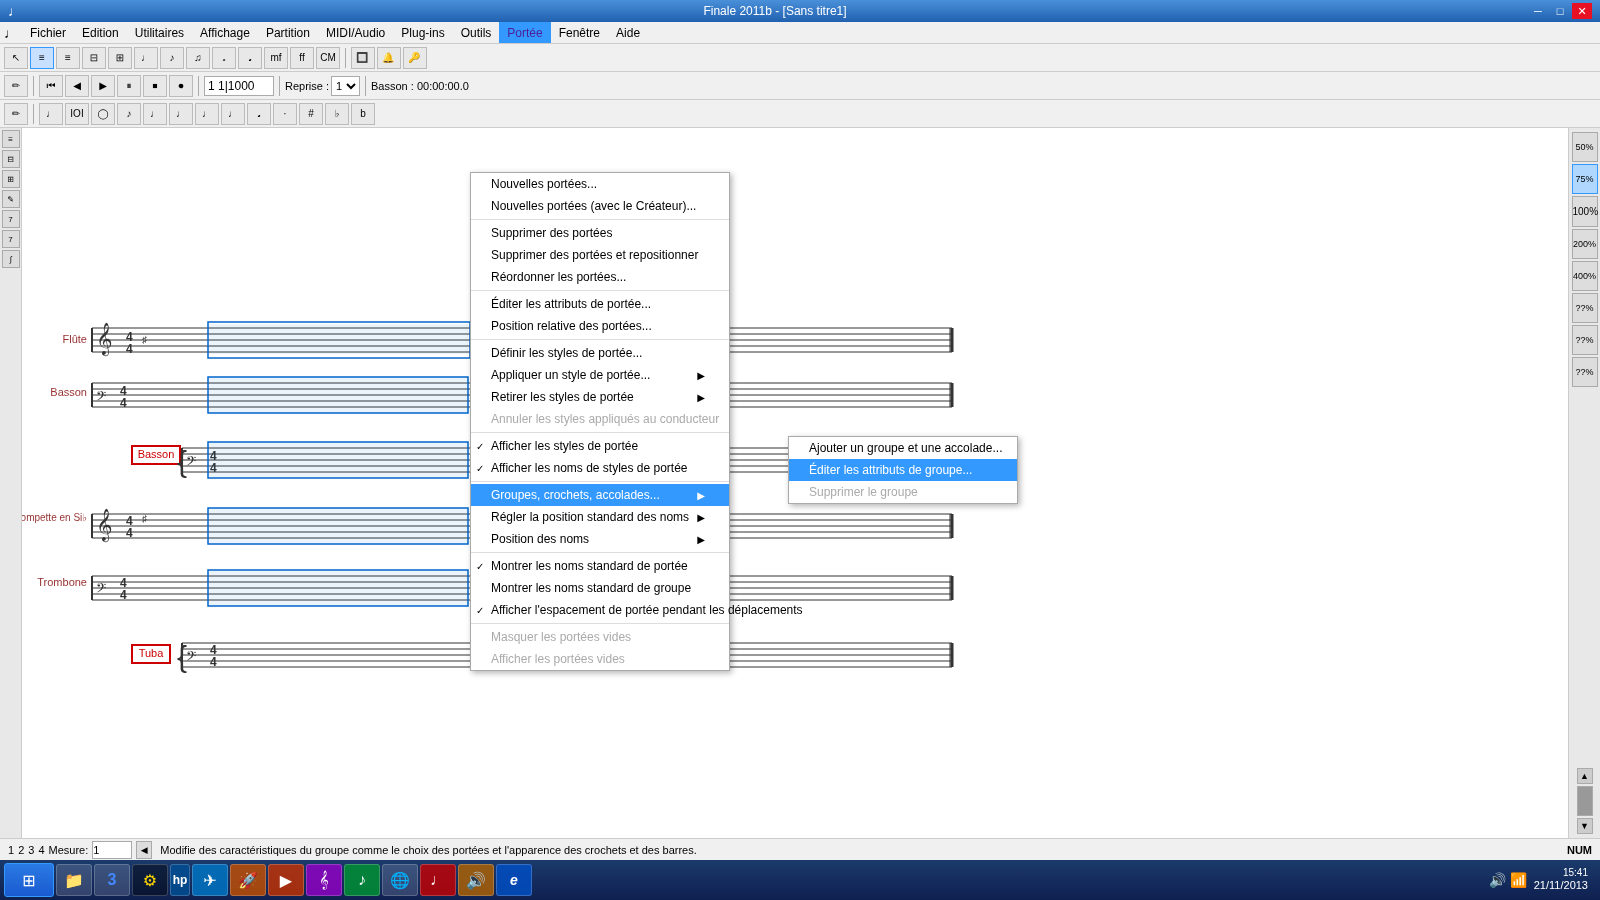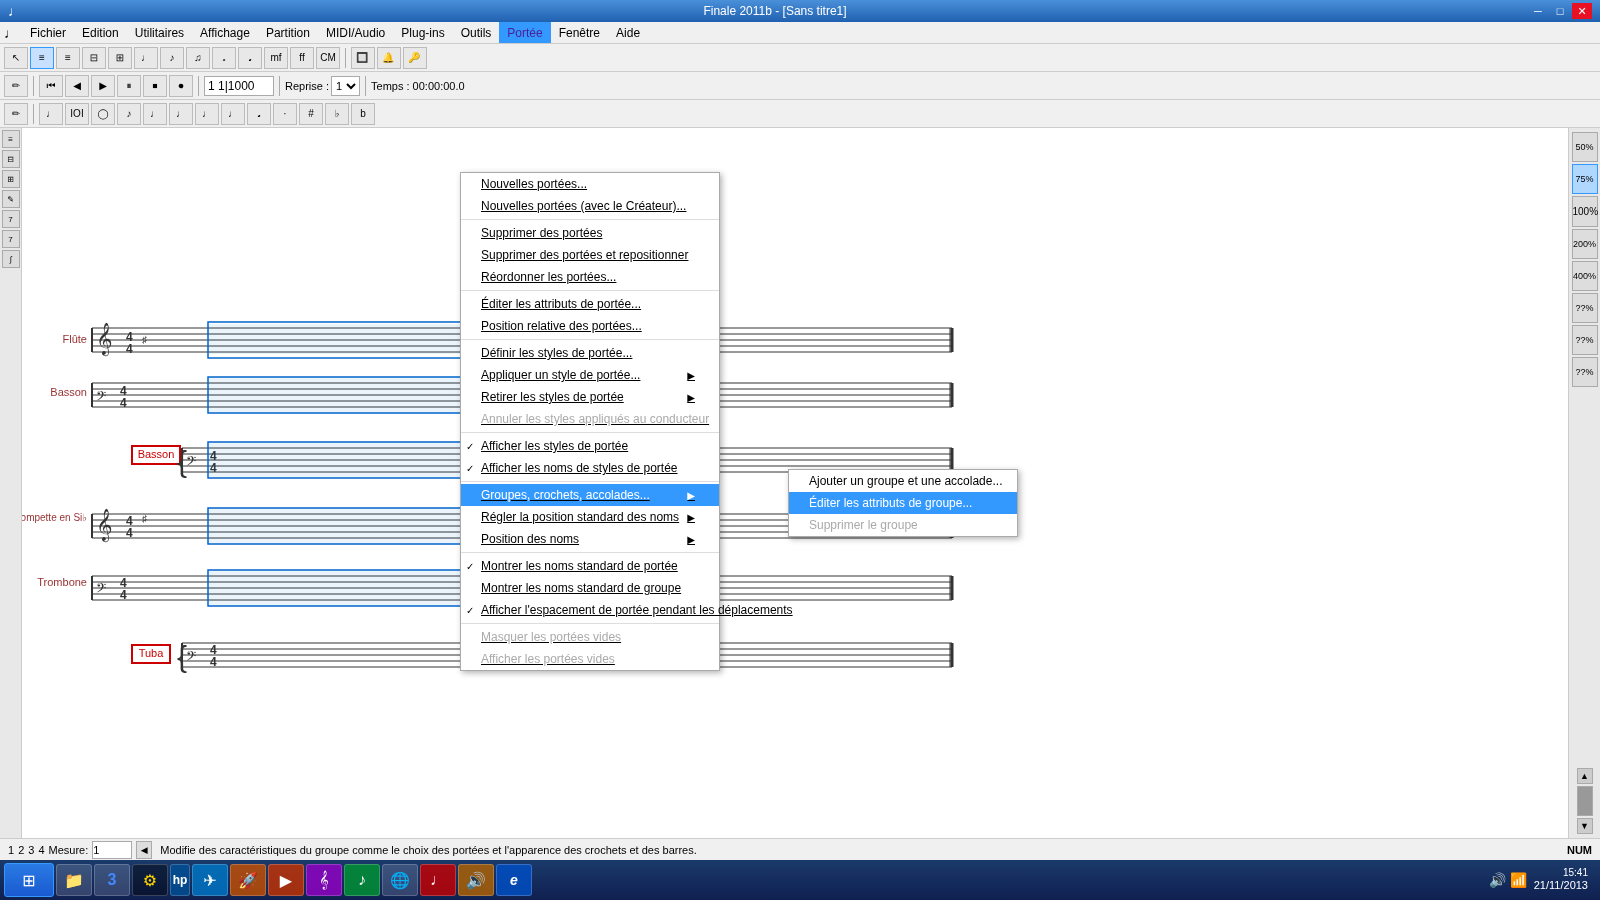"Temps : 00:00:00.0" span { text: Temps -> Basson }
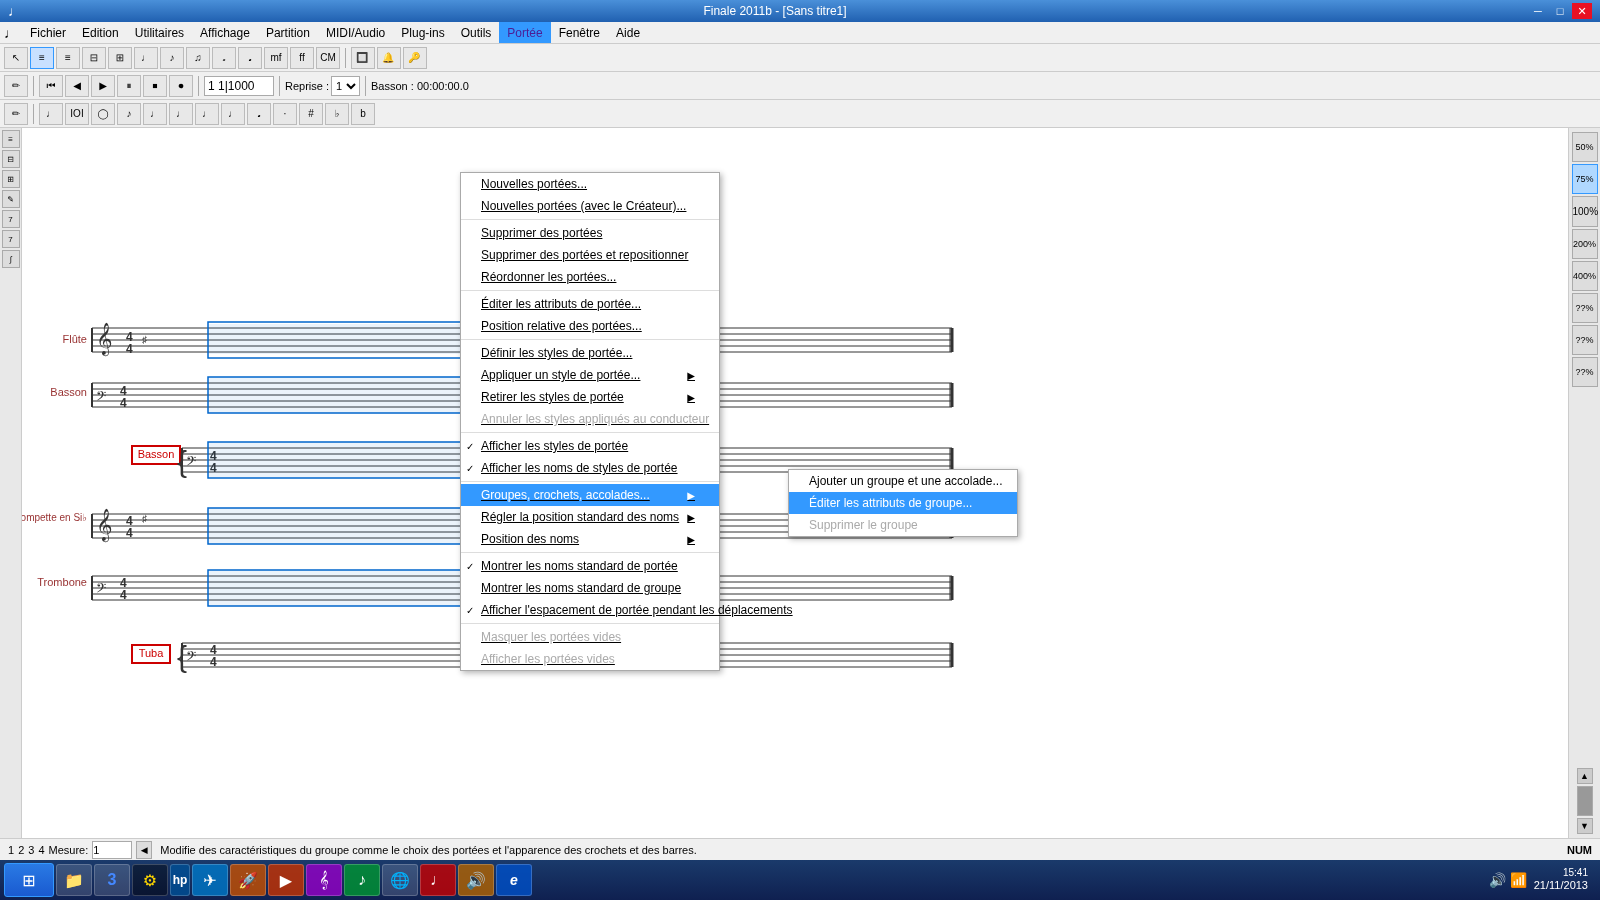"Nouvelles portées..." div.dropdown-menu { left: 438px -> 448px; text-decoration: underline -> none }
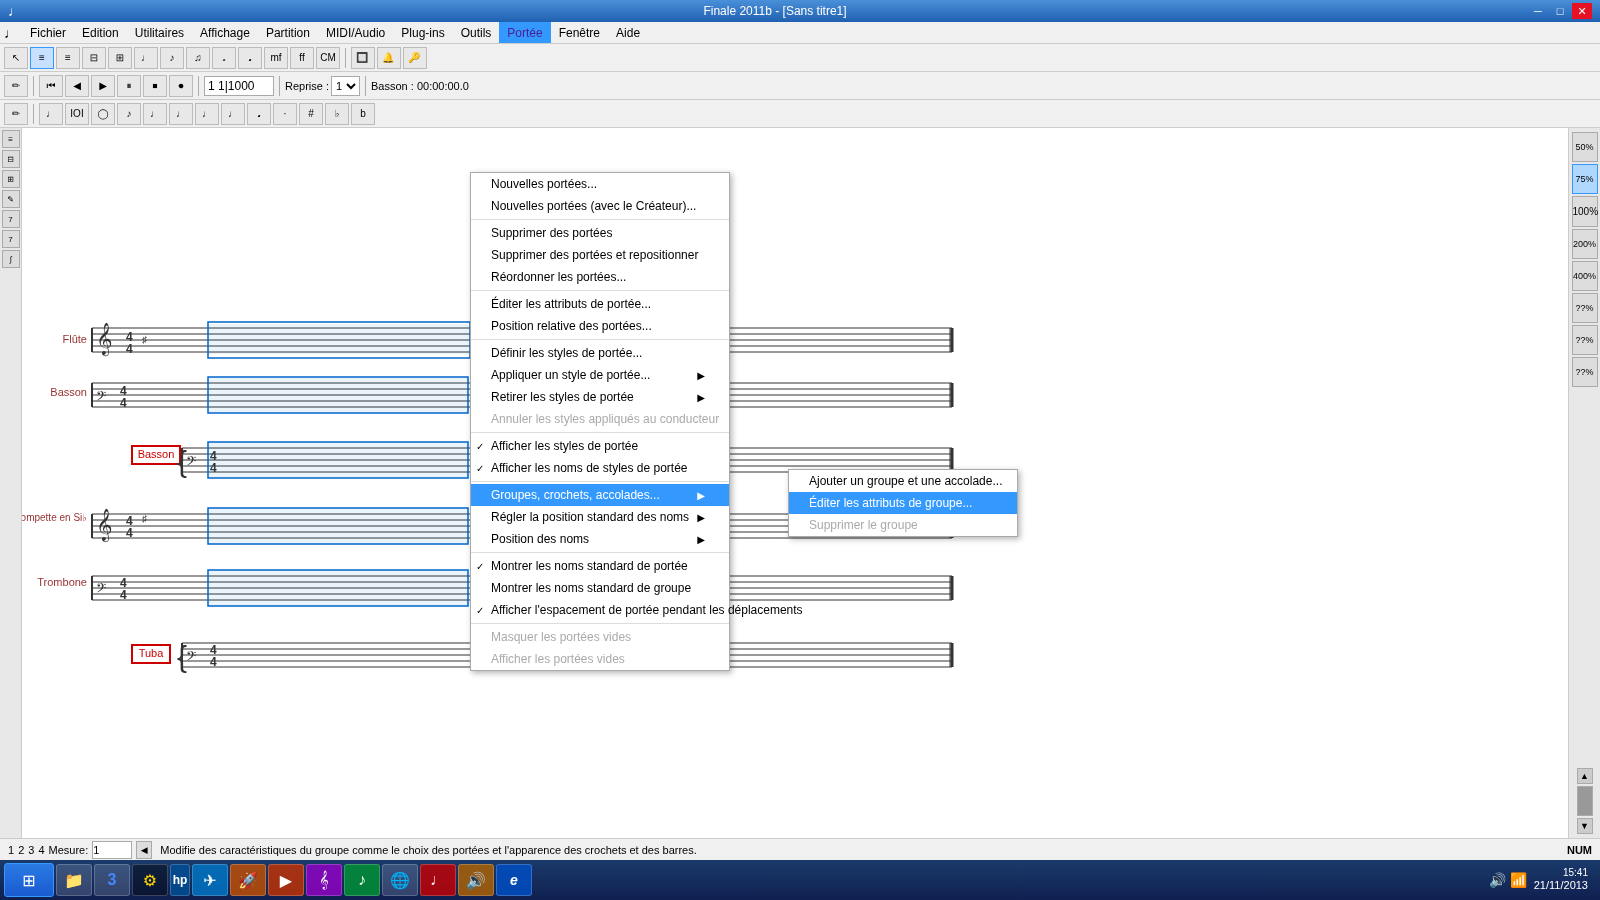"Ajouter un groupe et une" div.dropdown-menu { top: 341px -> 308px }
